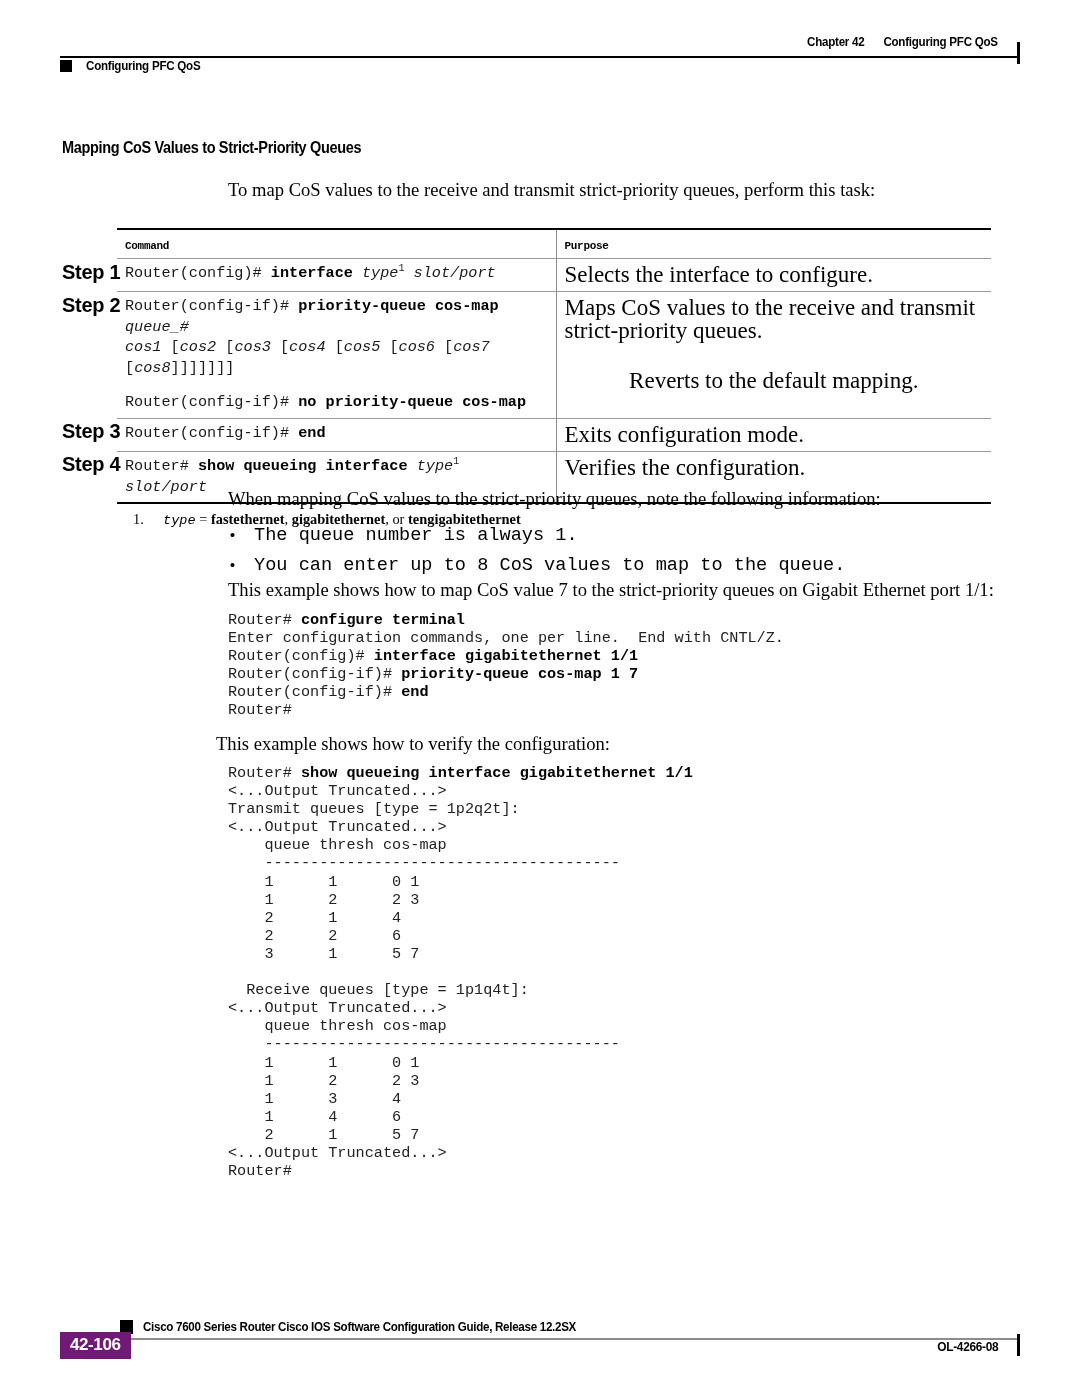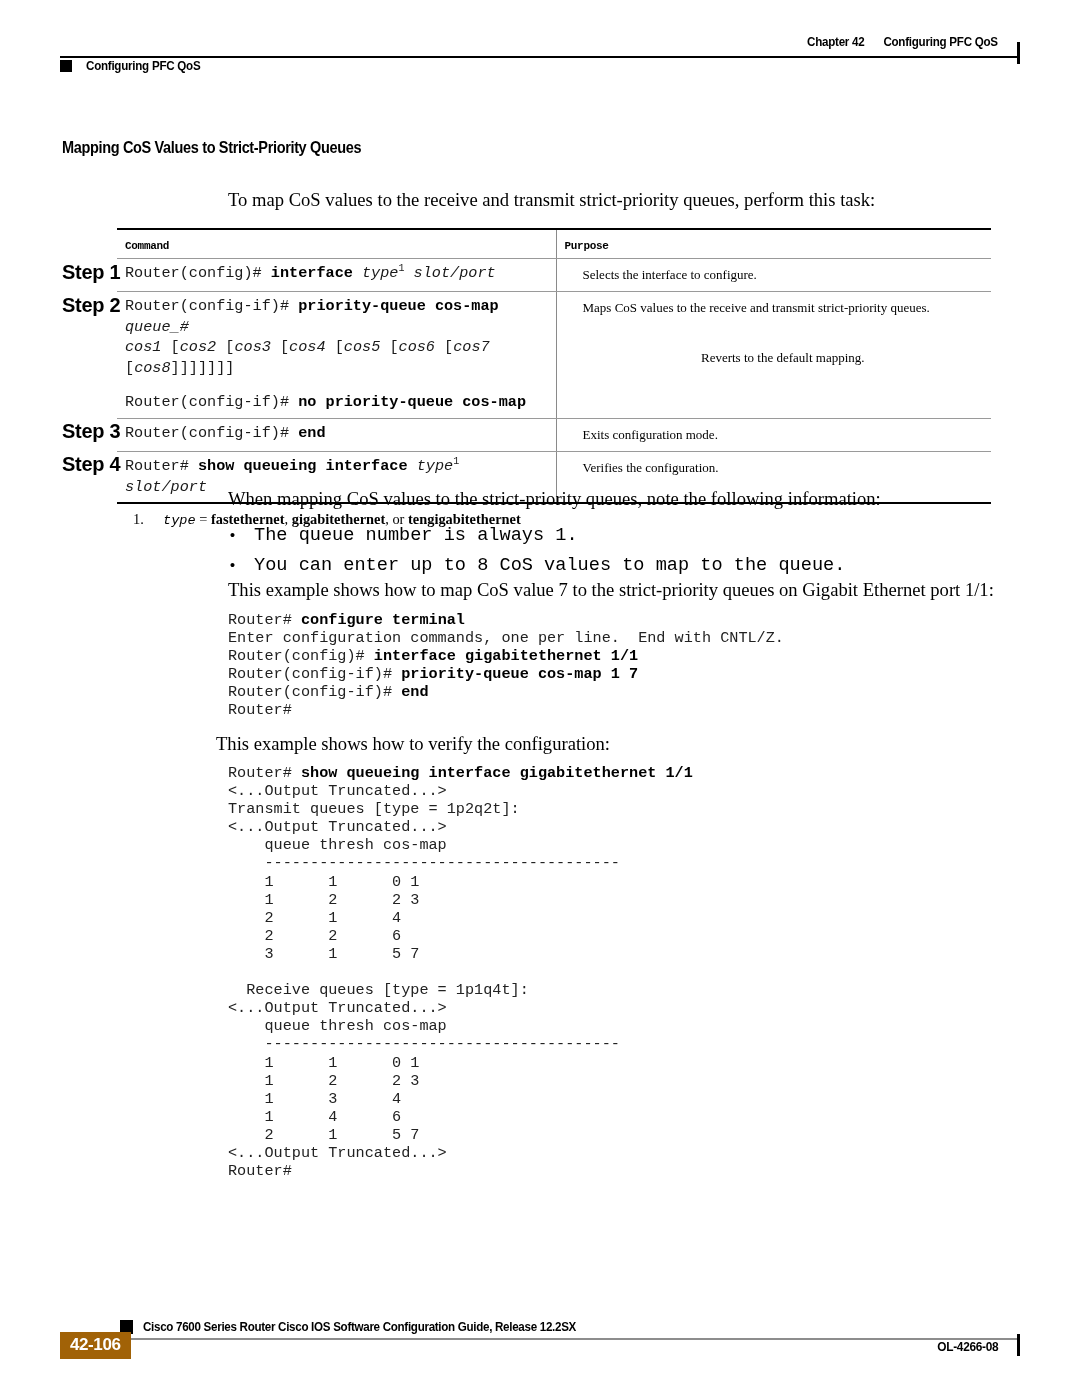"To map CoS values to" #intro-para { top: 188px -> 178px }
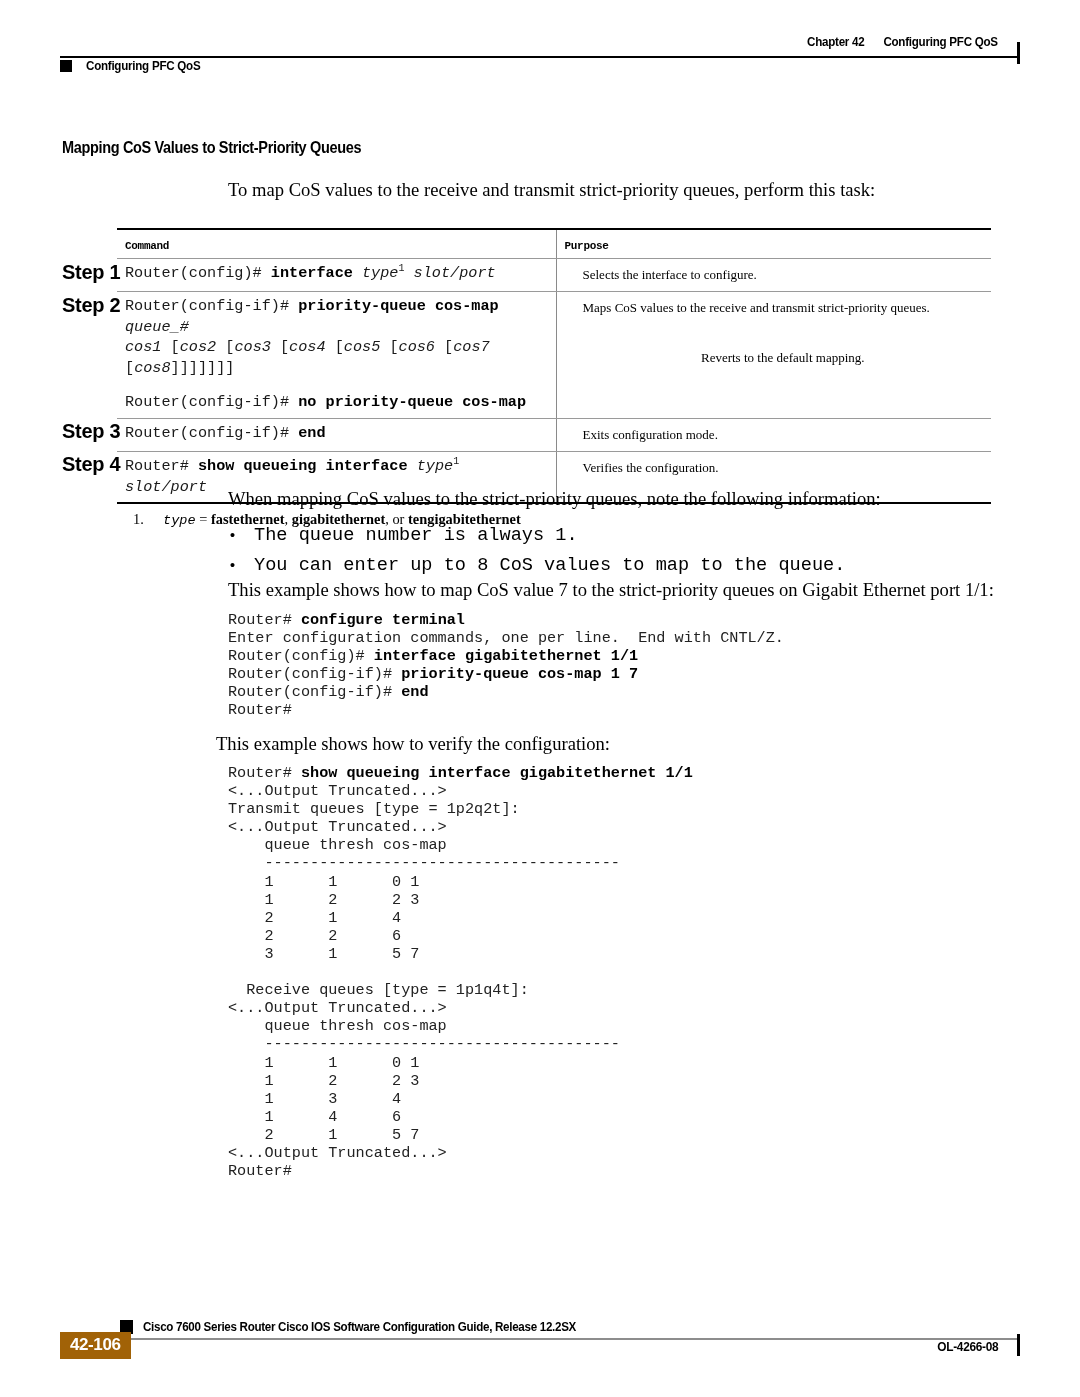"Selects the interface to configure." #task-table tbody td.purpose-cell { font-size: 13px -> 23px; padding-left: 26px -> 8px }
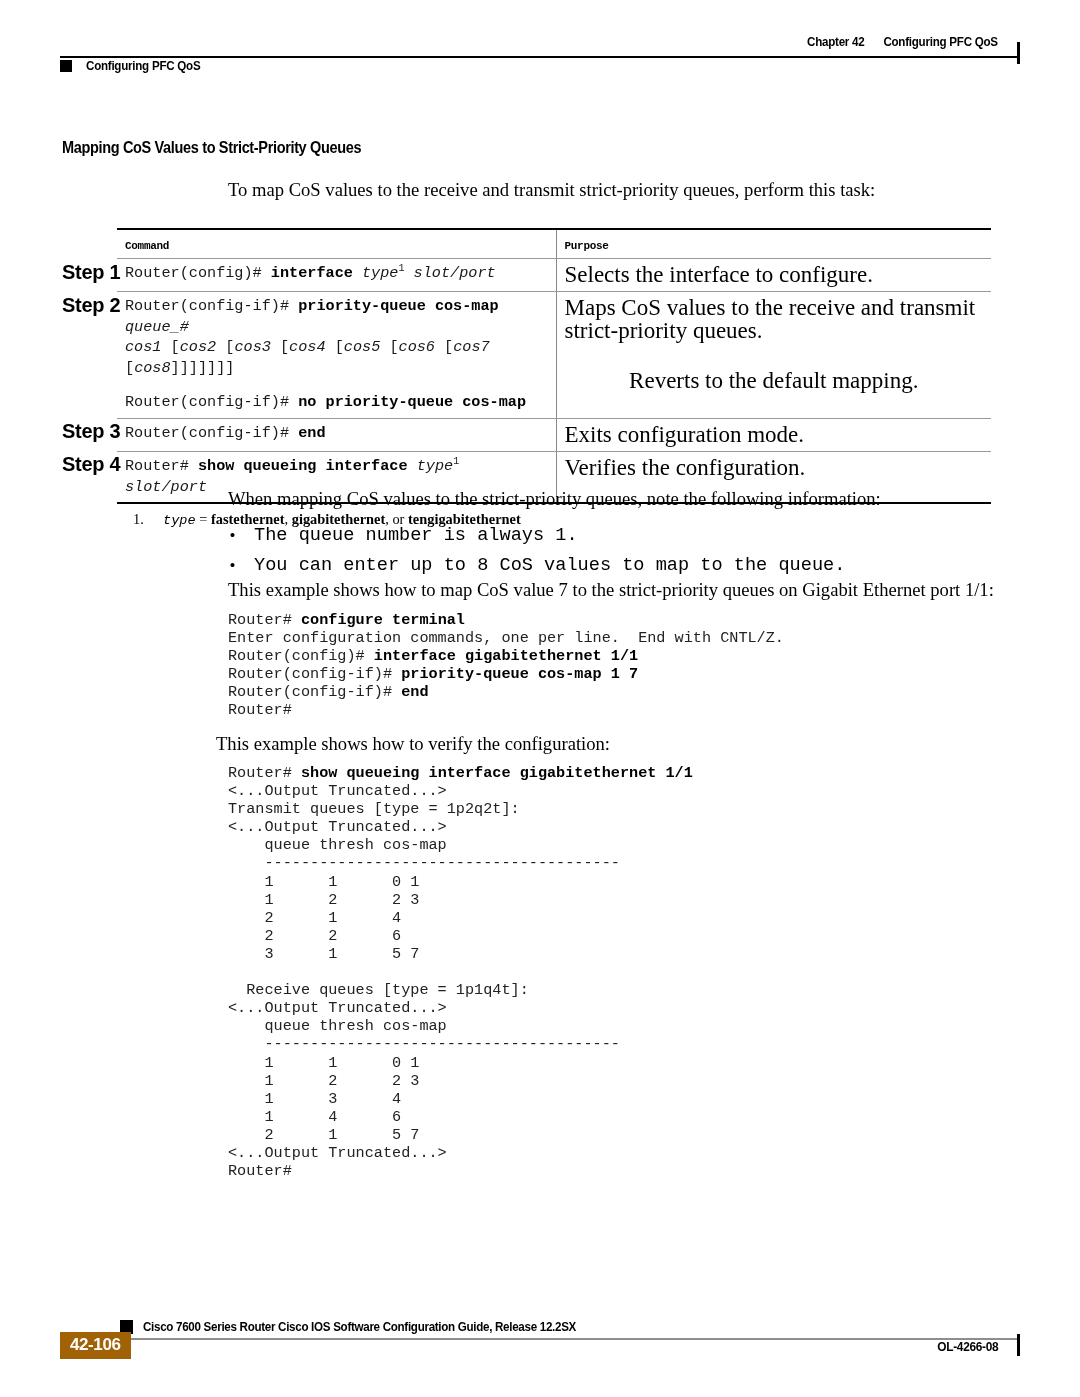"42-106" #footer-page-badge { background: #a16207 -> #701a75 }
